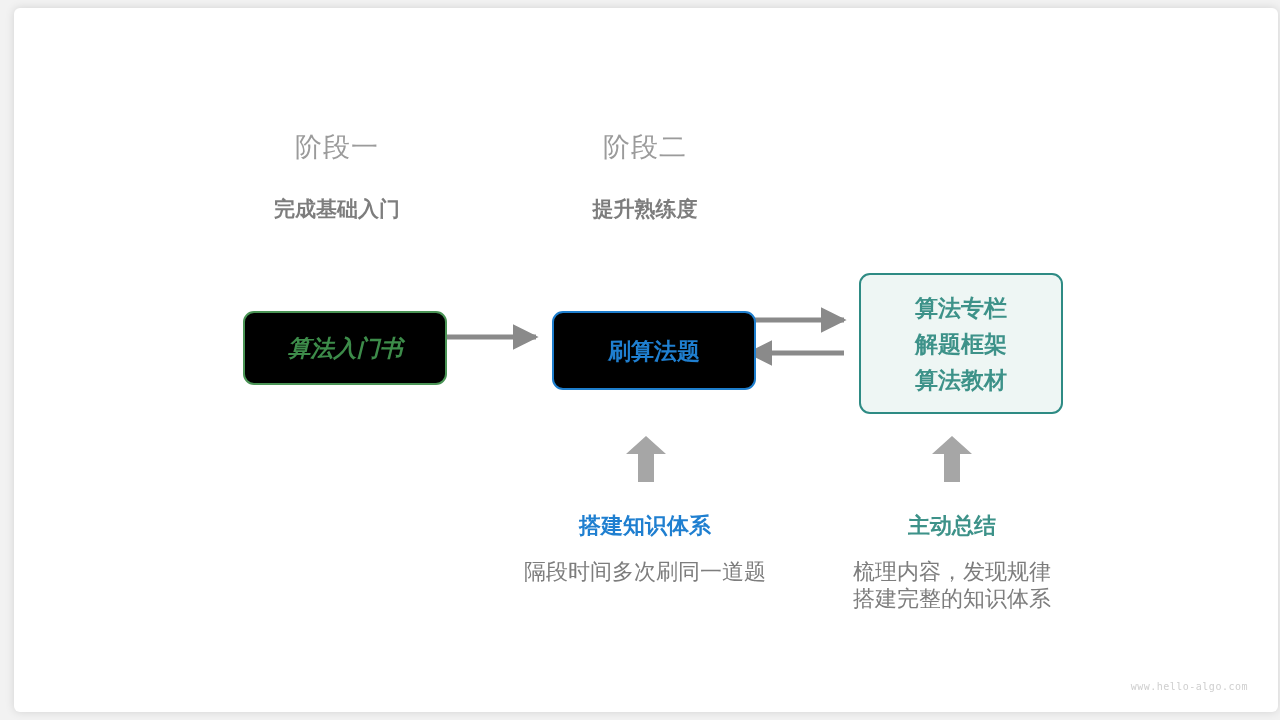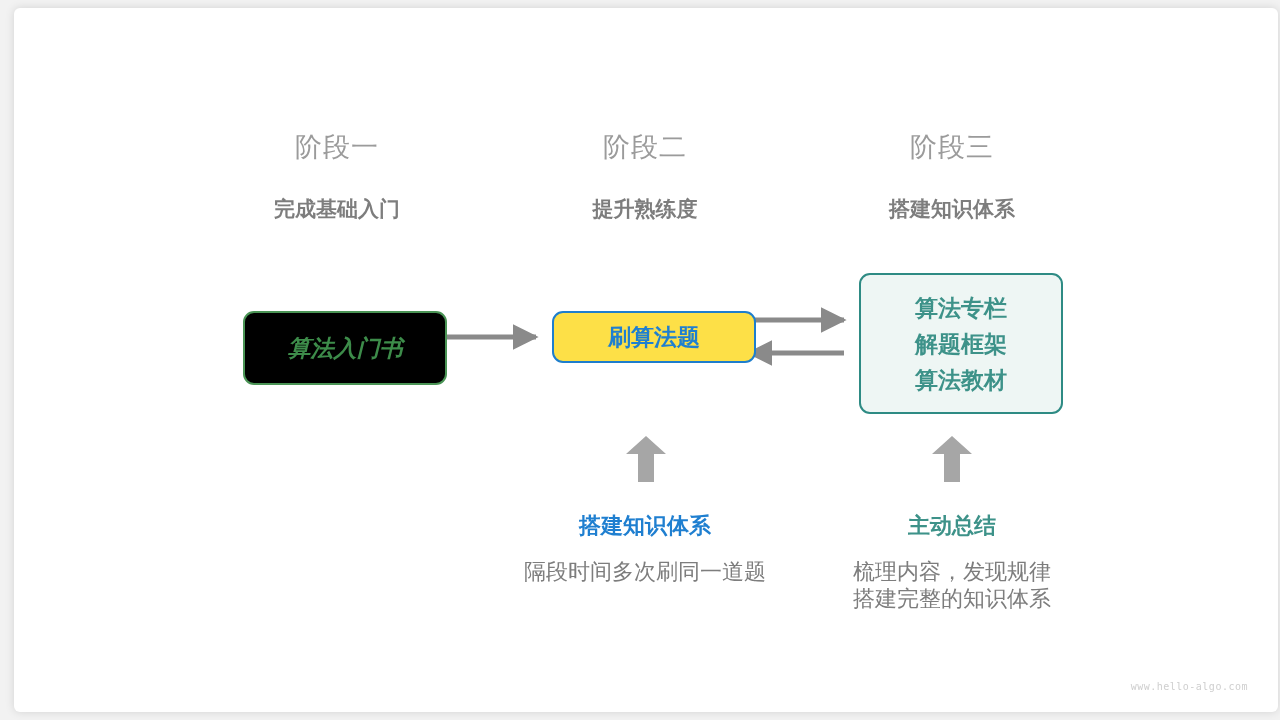"阶段三" div.stage { html: <div> <div>阶段三</div> <div>搭建知识体系</div> </div> -> none }
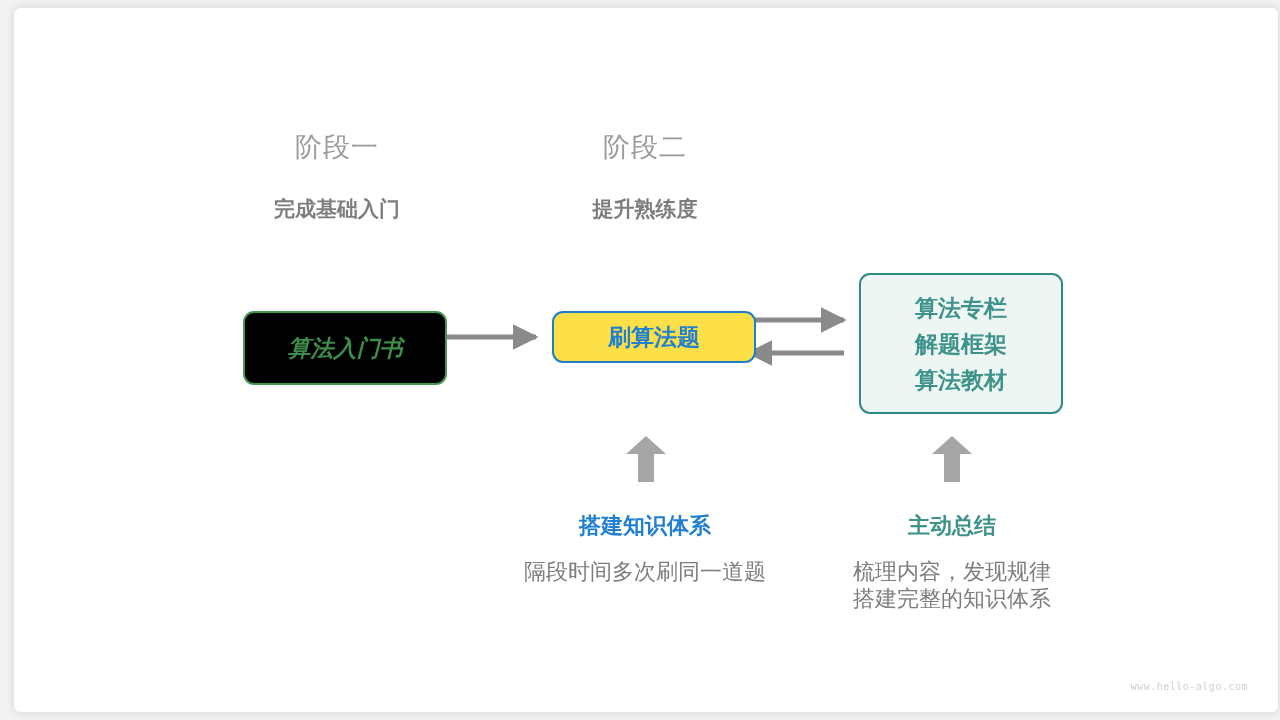"刷算法题" #node-practice { background: #fde047 -> #000000; height: 52px -> 79px }
